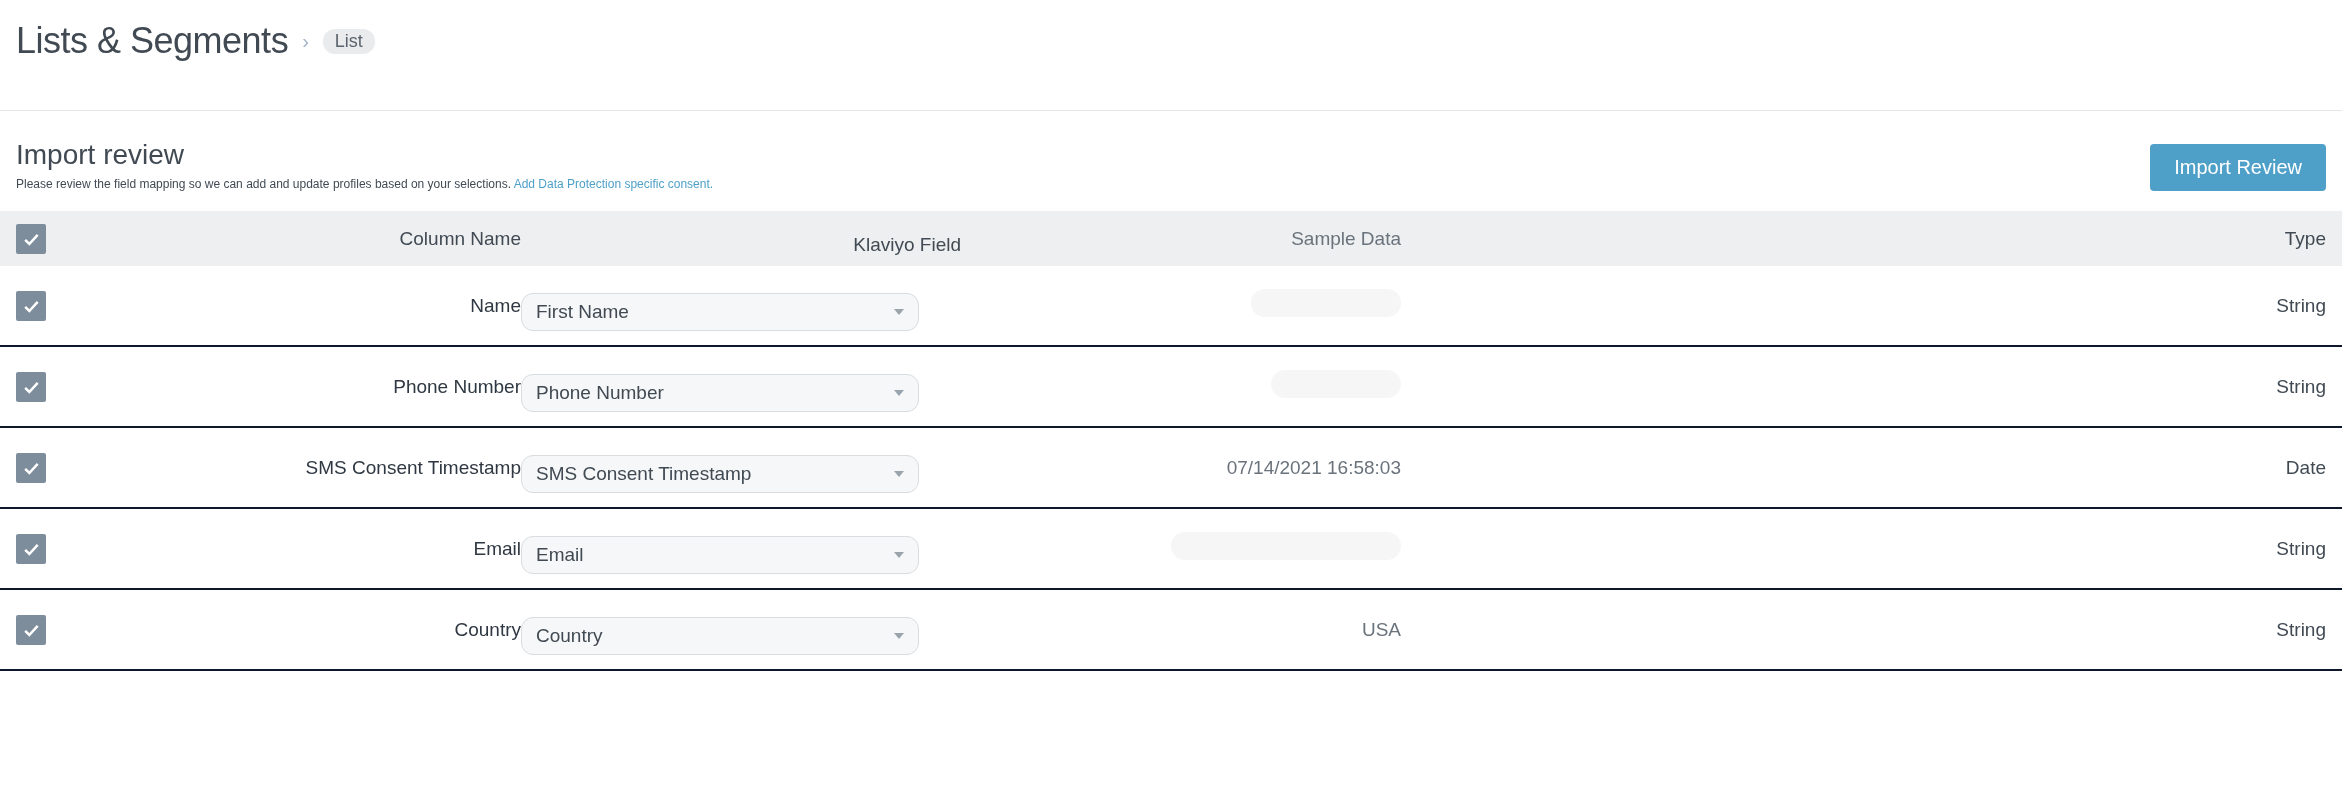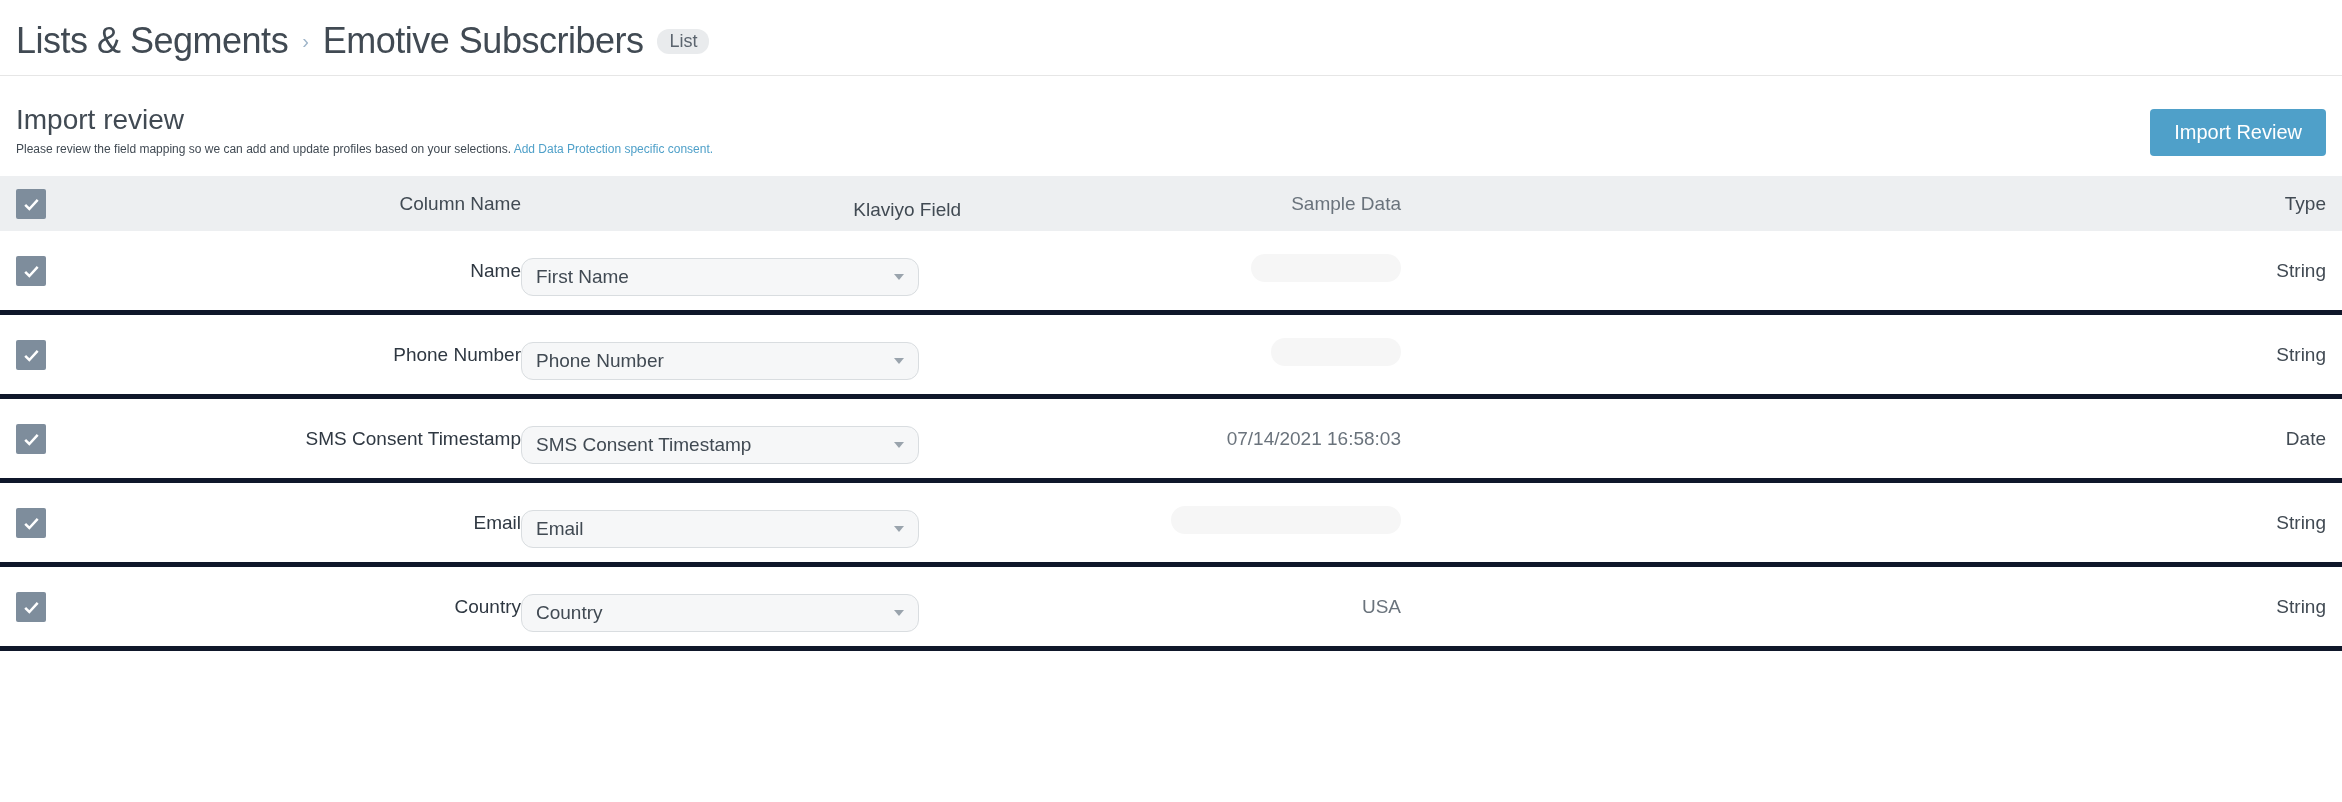"Lists & Segments" .header { padding: 20px 16px 13px 16px -> 20px 16px 48px 16px }
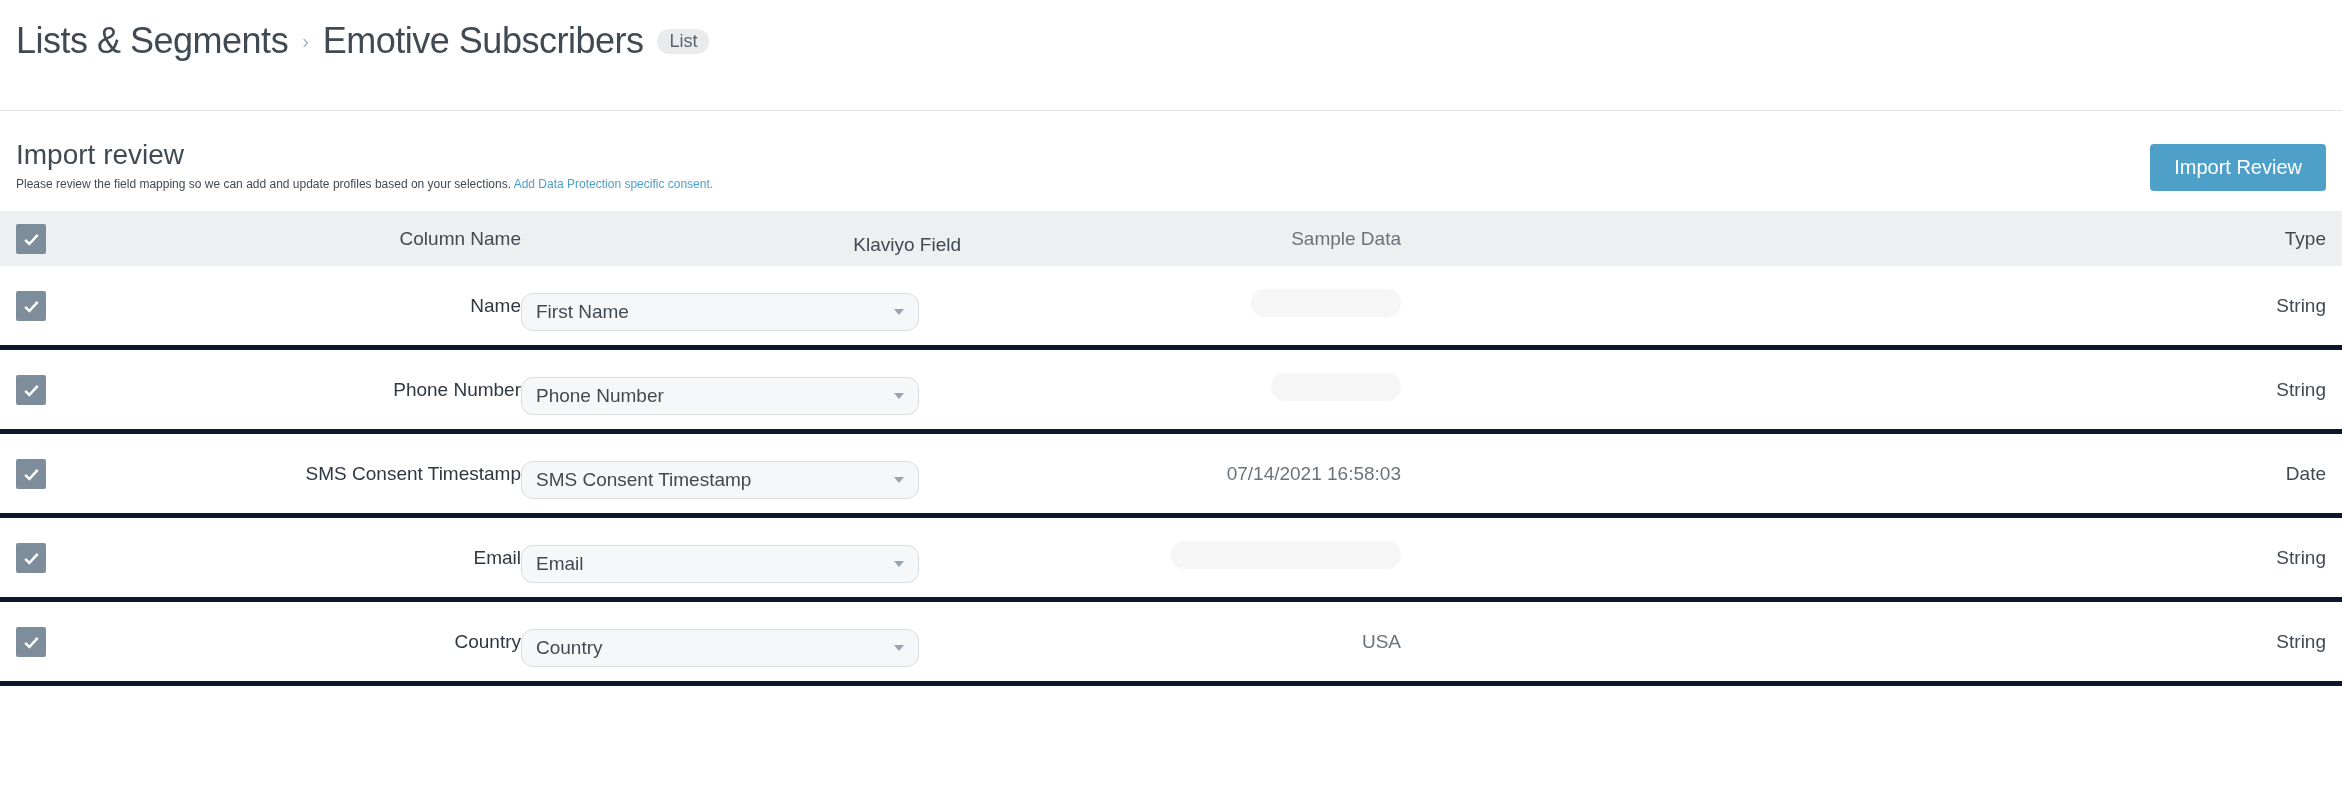"Emotive Subscribers" span.crumb-current { html: <span>Emotive Subscribers</span> -> none }
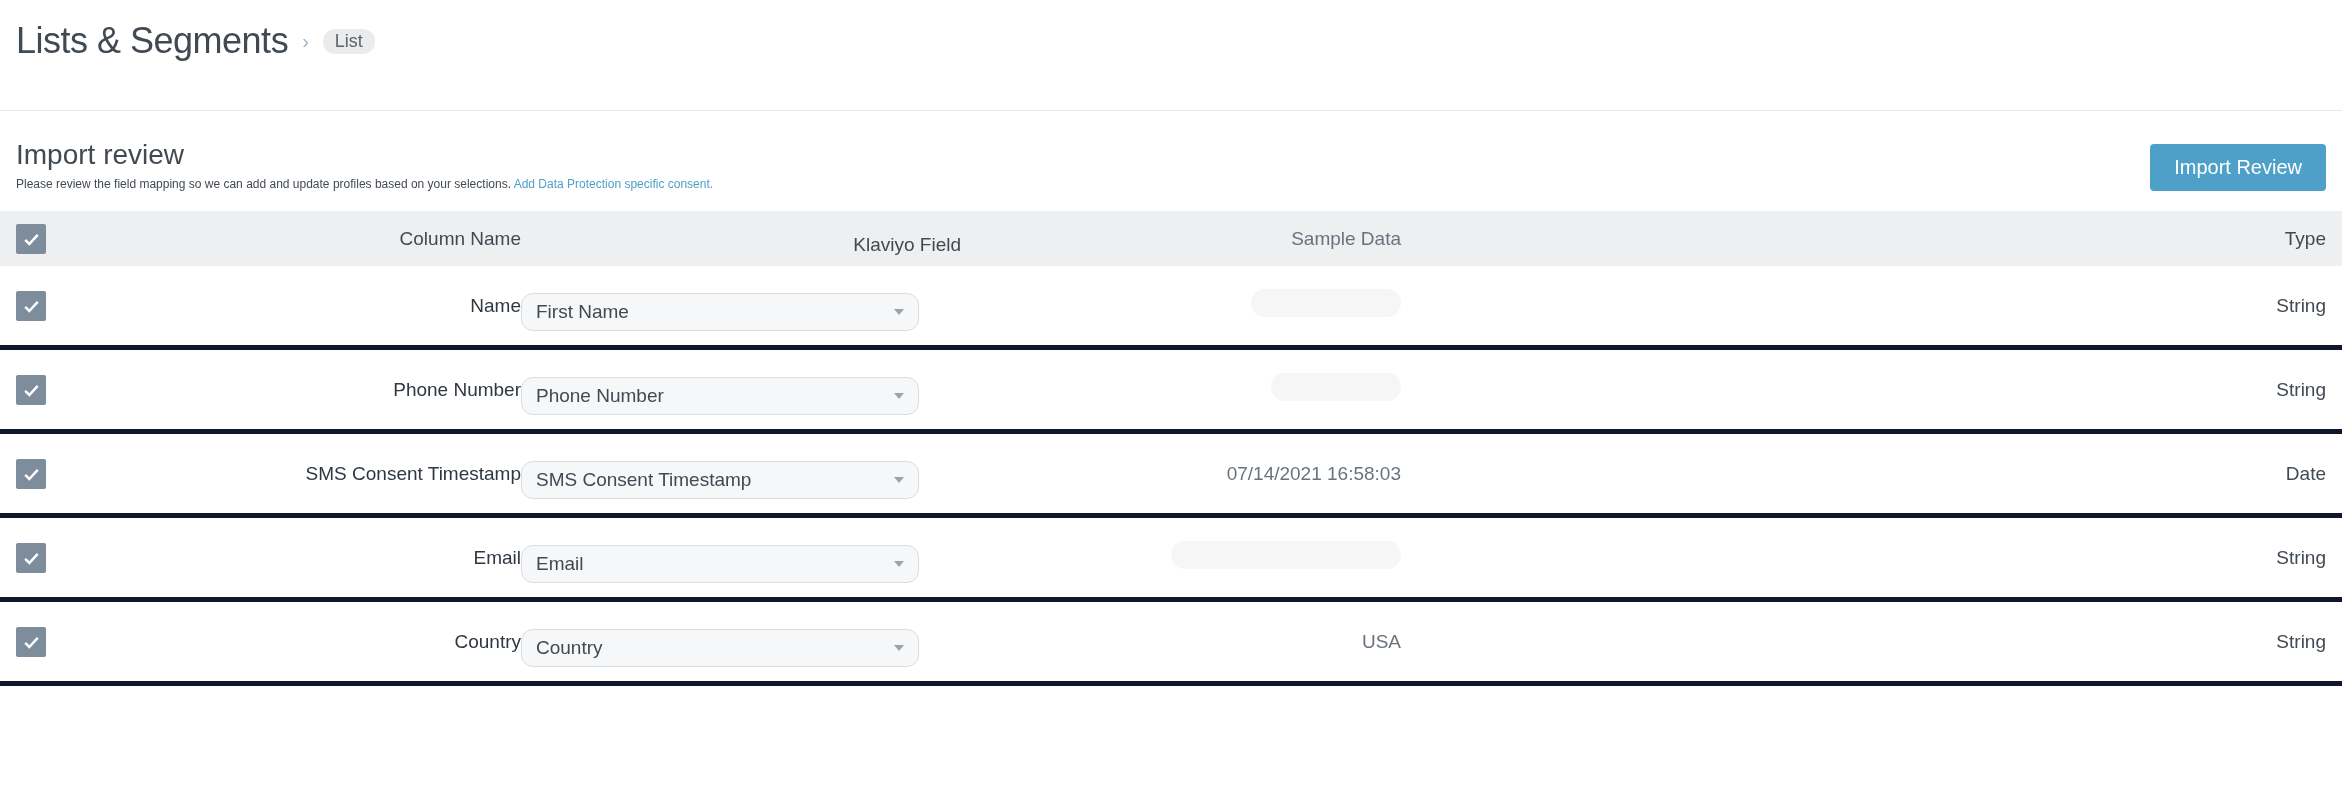"Name" .table-row { border-bottom: 5px solid #0f172a -> 2px solid #0f172a }
